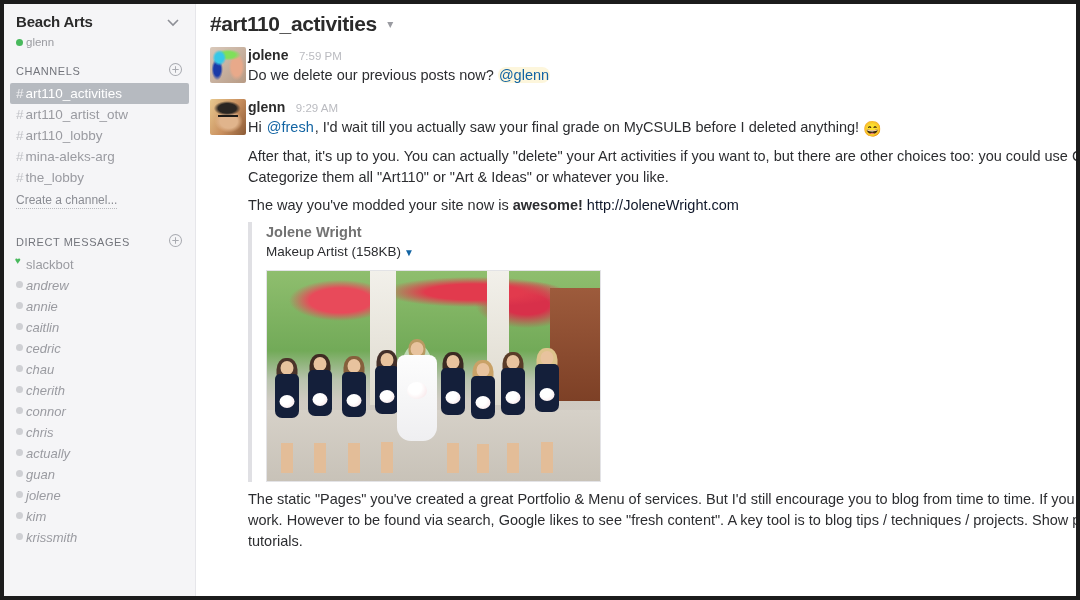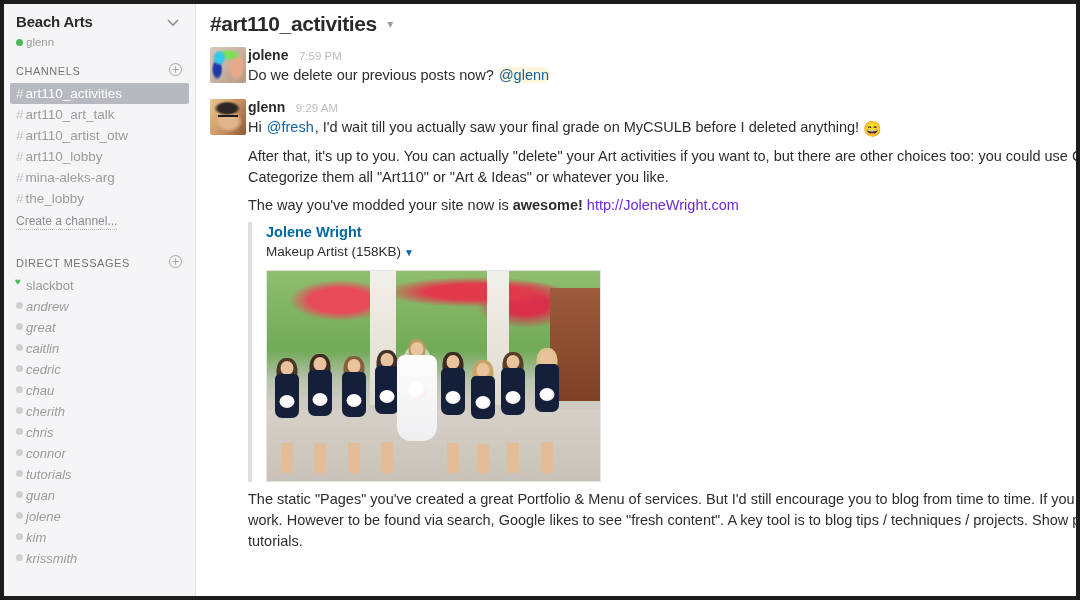"# art110_art_talk" div.chan-row { html: <div> <span>#</span><span>art110_art_talk</span> </div> -> none }
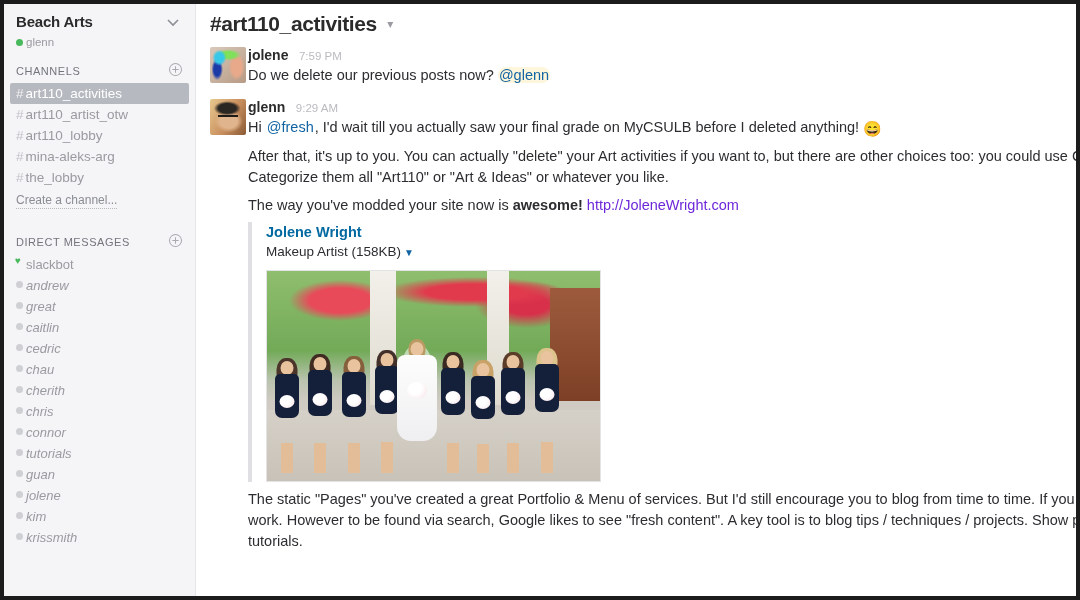"http://JoleneWright.com" .link { color: #6d28d9 -> #0f172a }
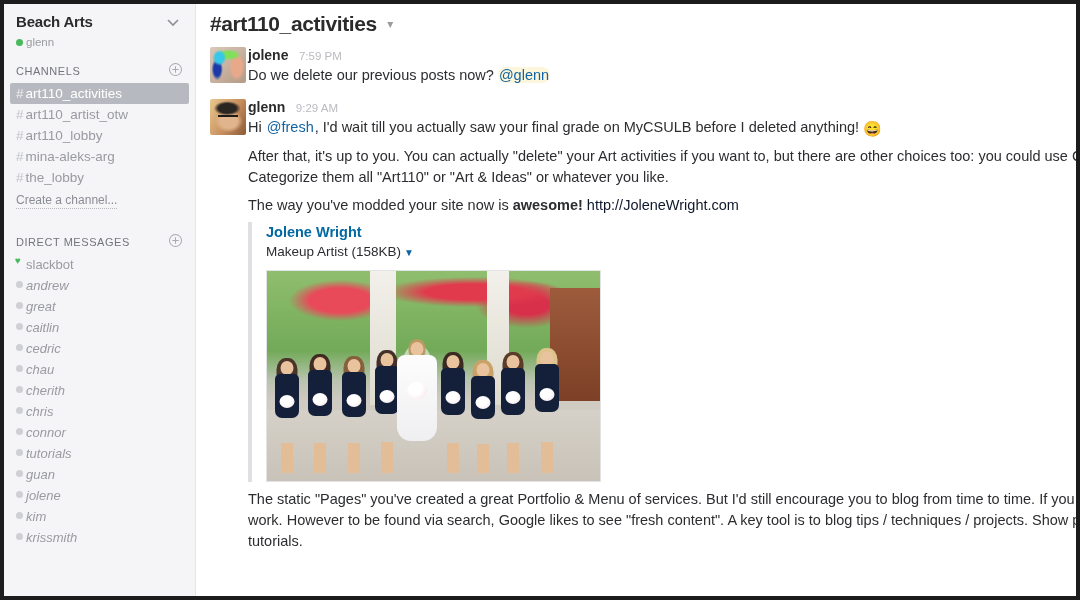"Jolene Wright" .attach-title { color: #0369a1 -> #737373 }
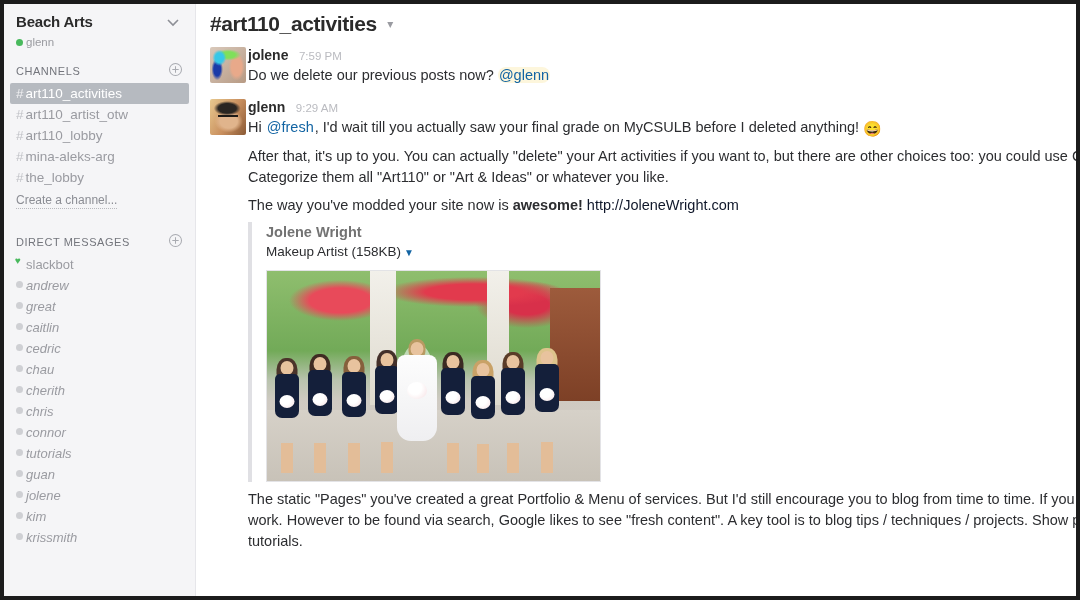"great" span { text: great -> annie }
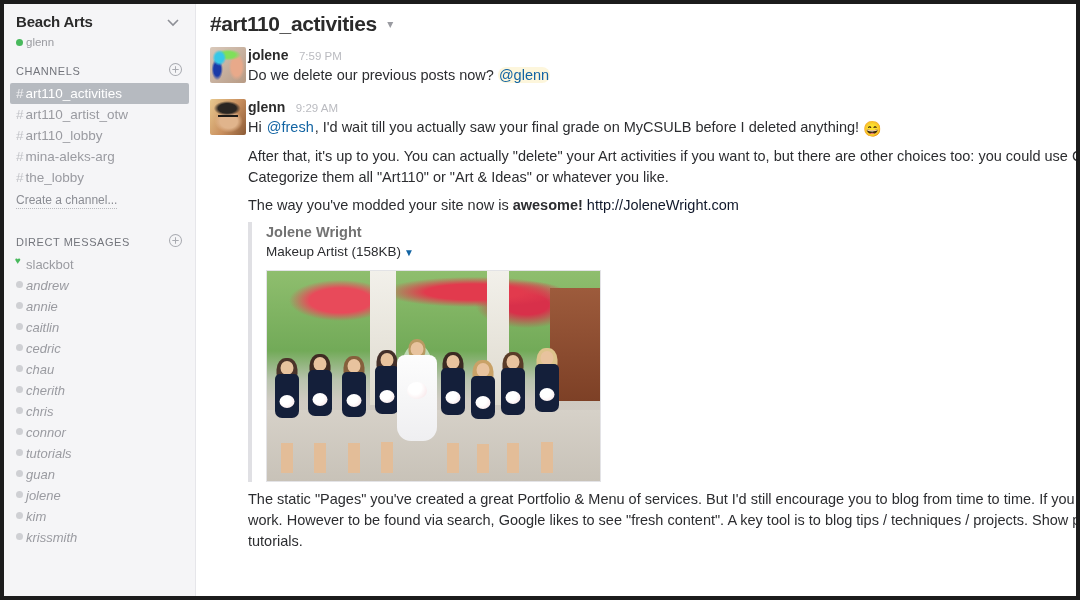"chris" div.dm-row { order: before "connor" -> after "connor" }
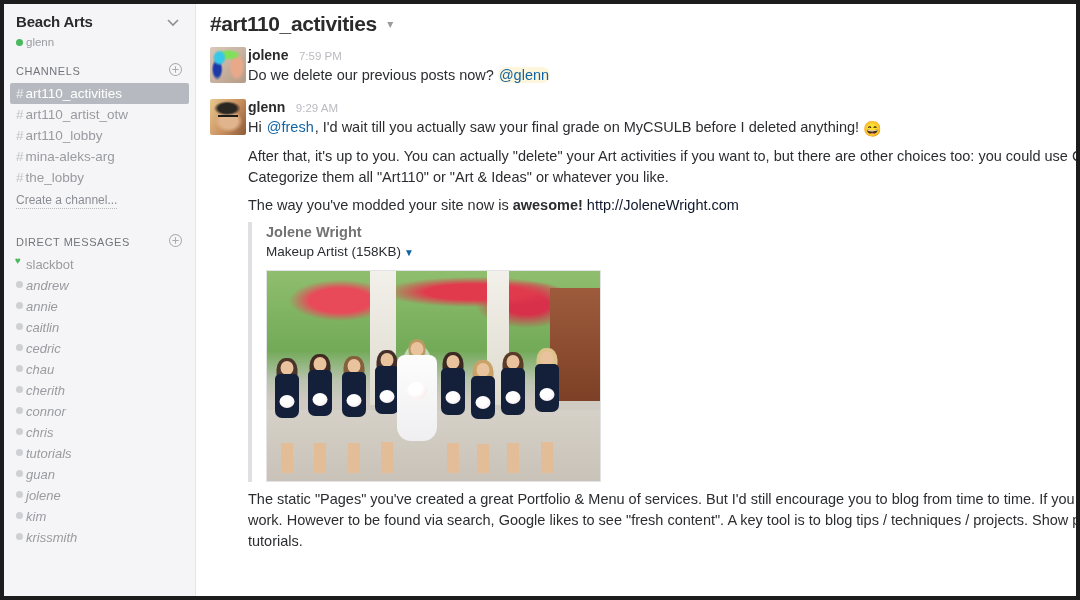"tutorials" span { text: tutorials -> actually }
